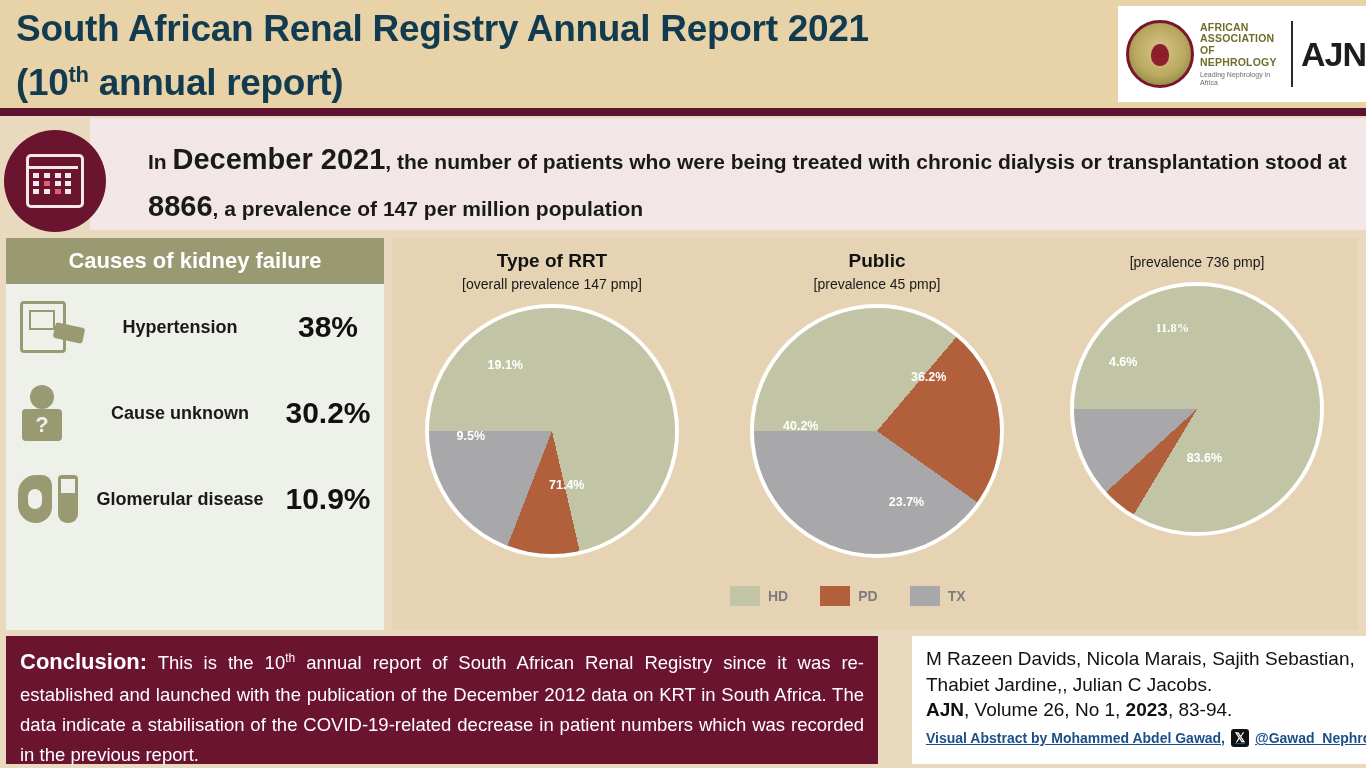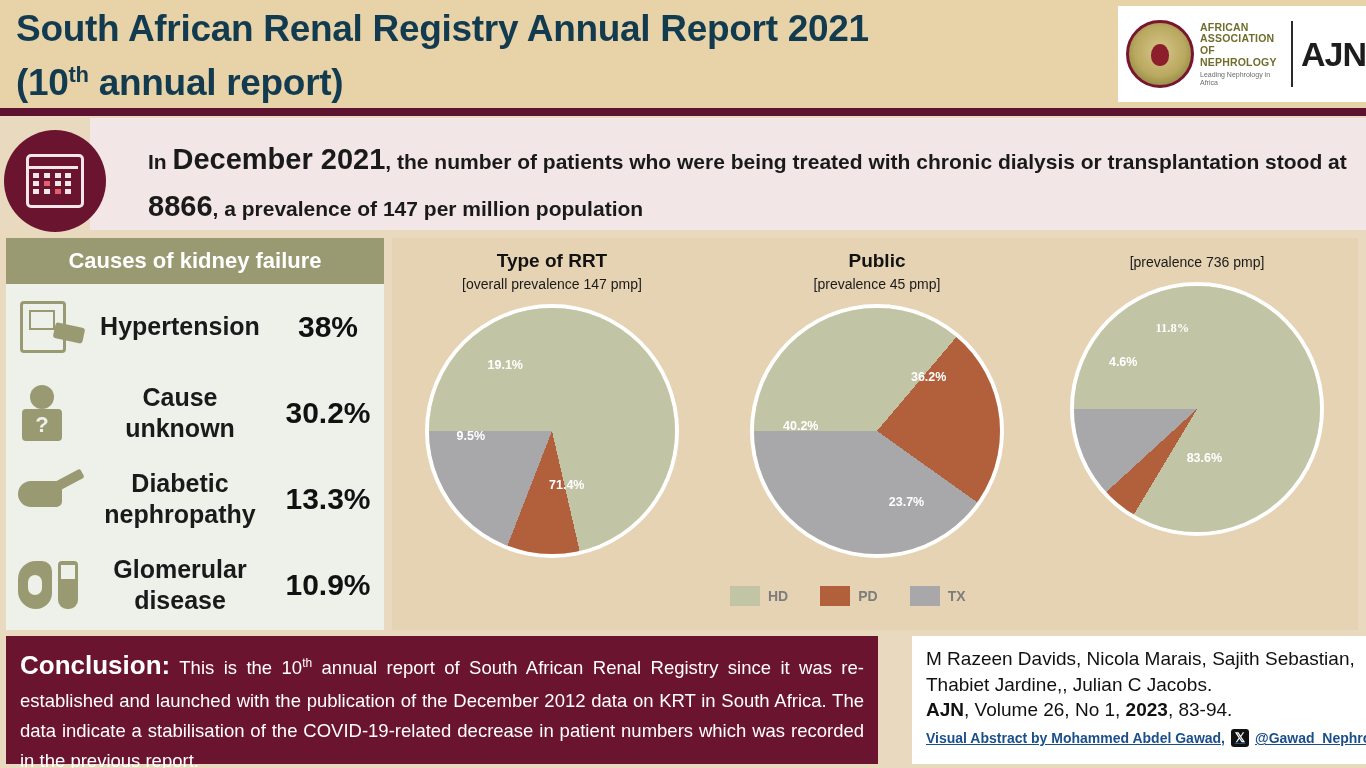"Hypertension" .cause-row .lab { font-size: 25px -> 18px }
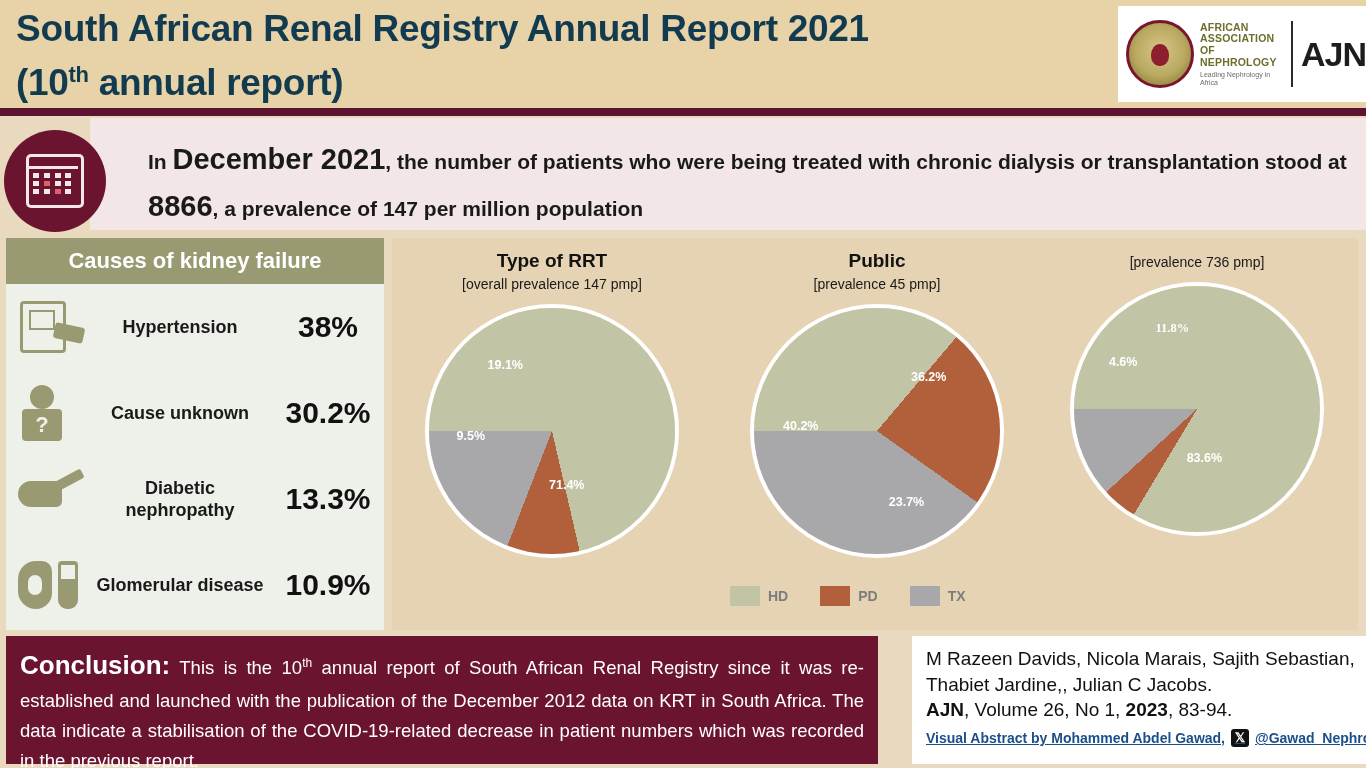"Diabetic nephropathy" div.cause-row { html: <div> <div> <div></div> <div></div> </div> <div>Diabetic nephropathy</div> <div>13.3%</div> </div> -> none }
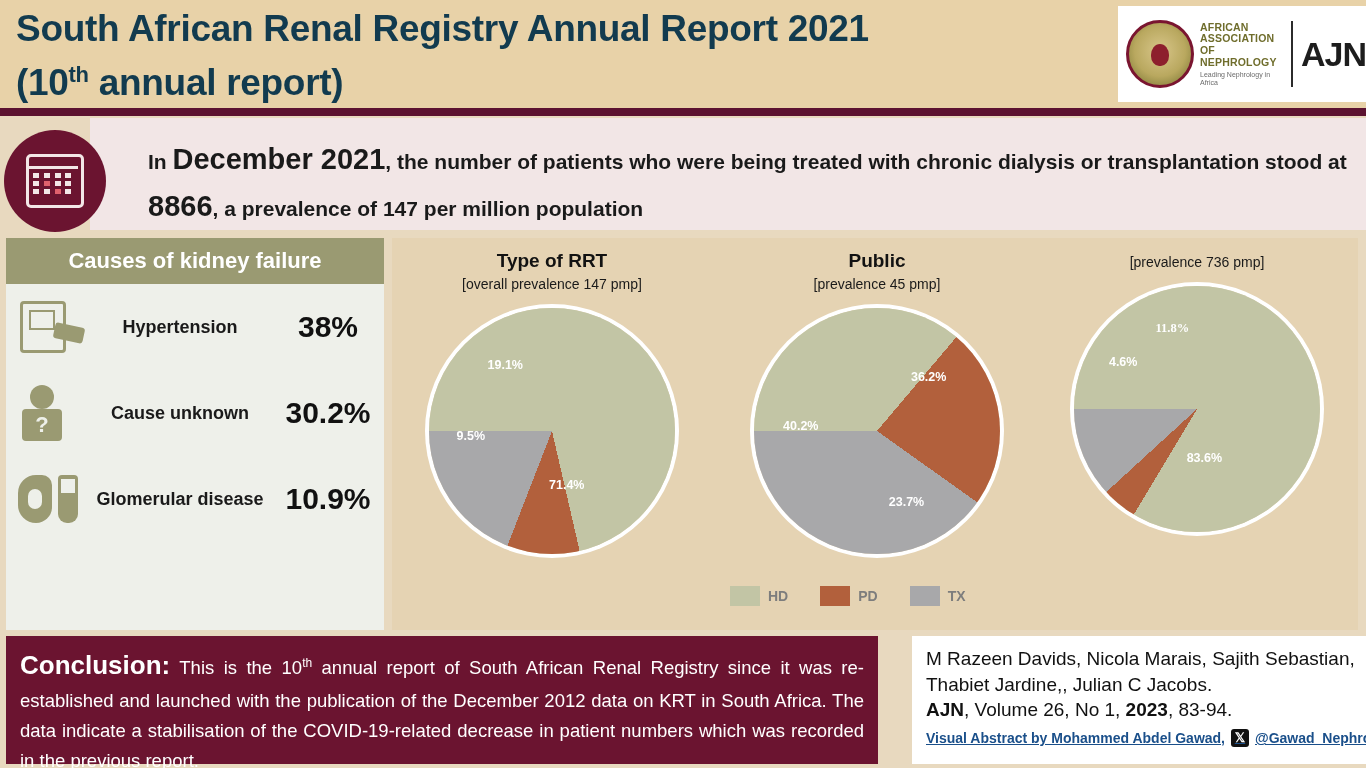"Conclusion:" .concl b { font-size: 26px -> 22px }
